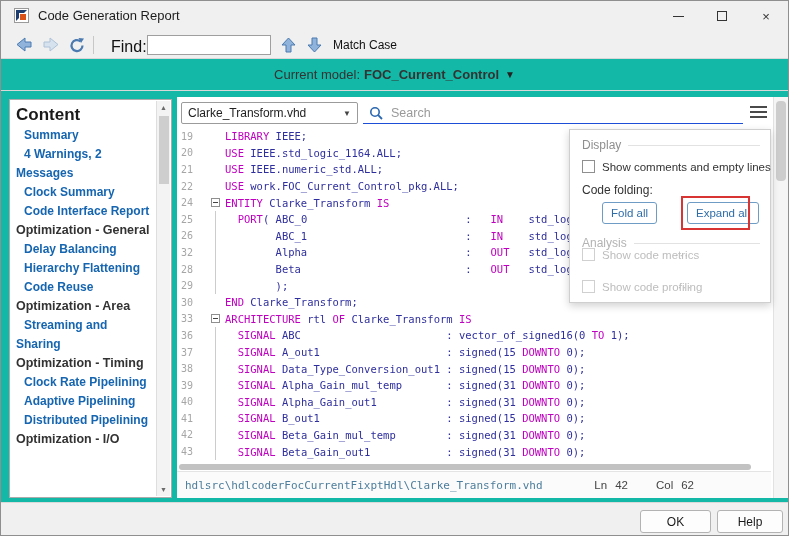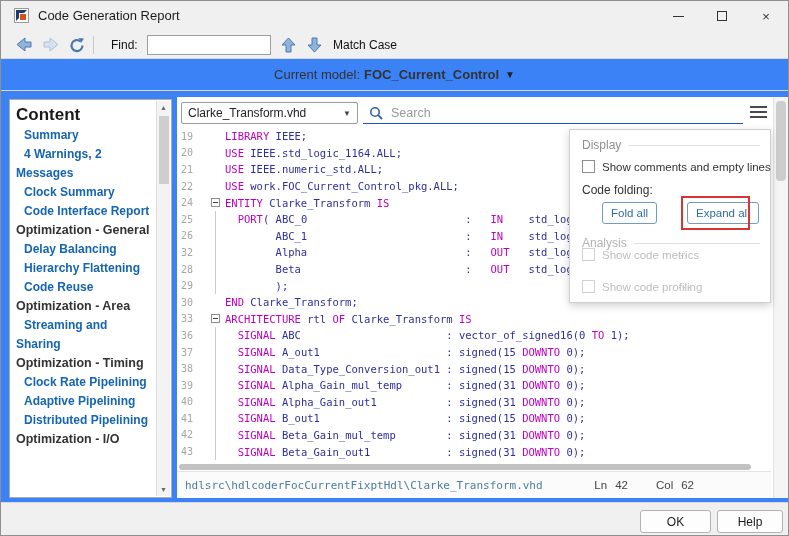"Find:" .findlabel { font-size: 12px -> 16px }
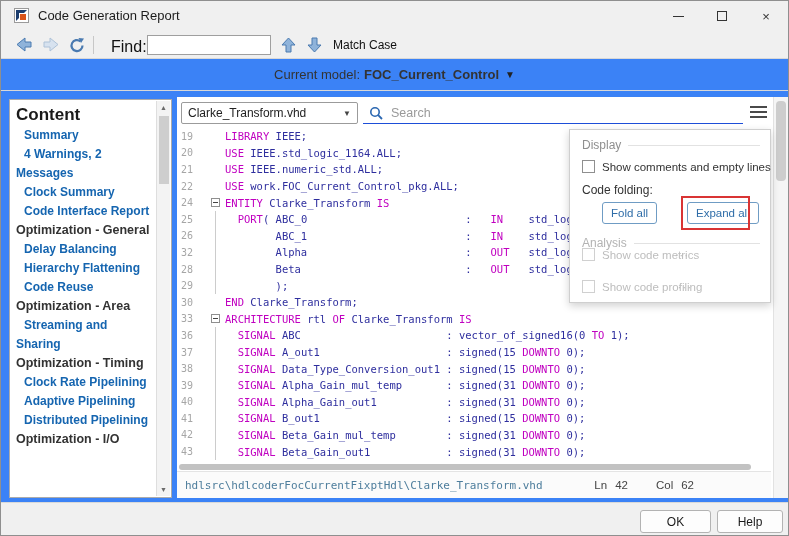"Current model:" .white { background: #3b82f6 -> #14b8a6 }
